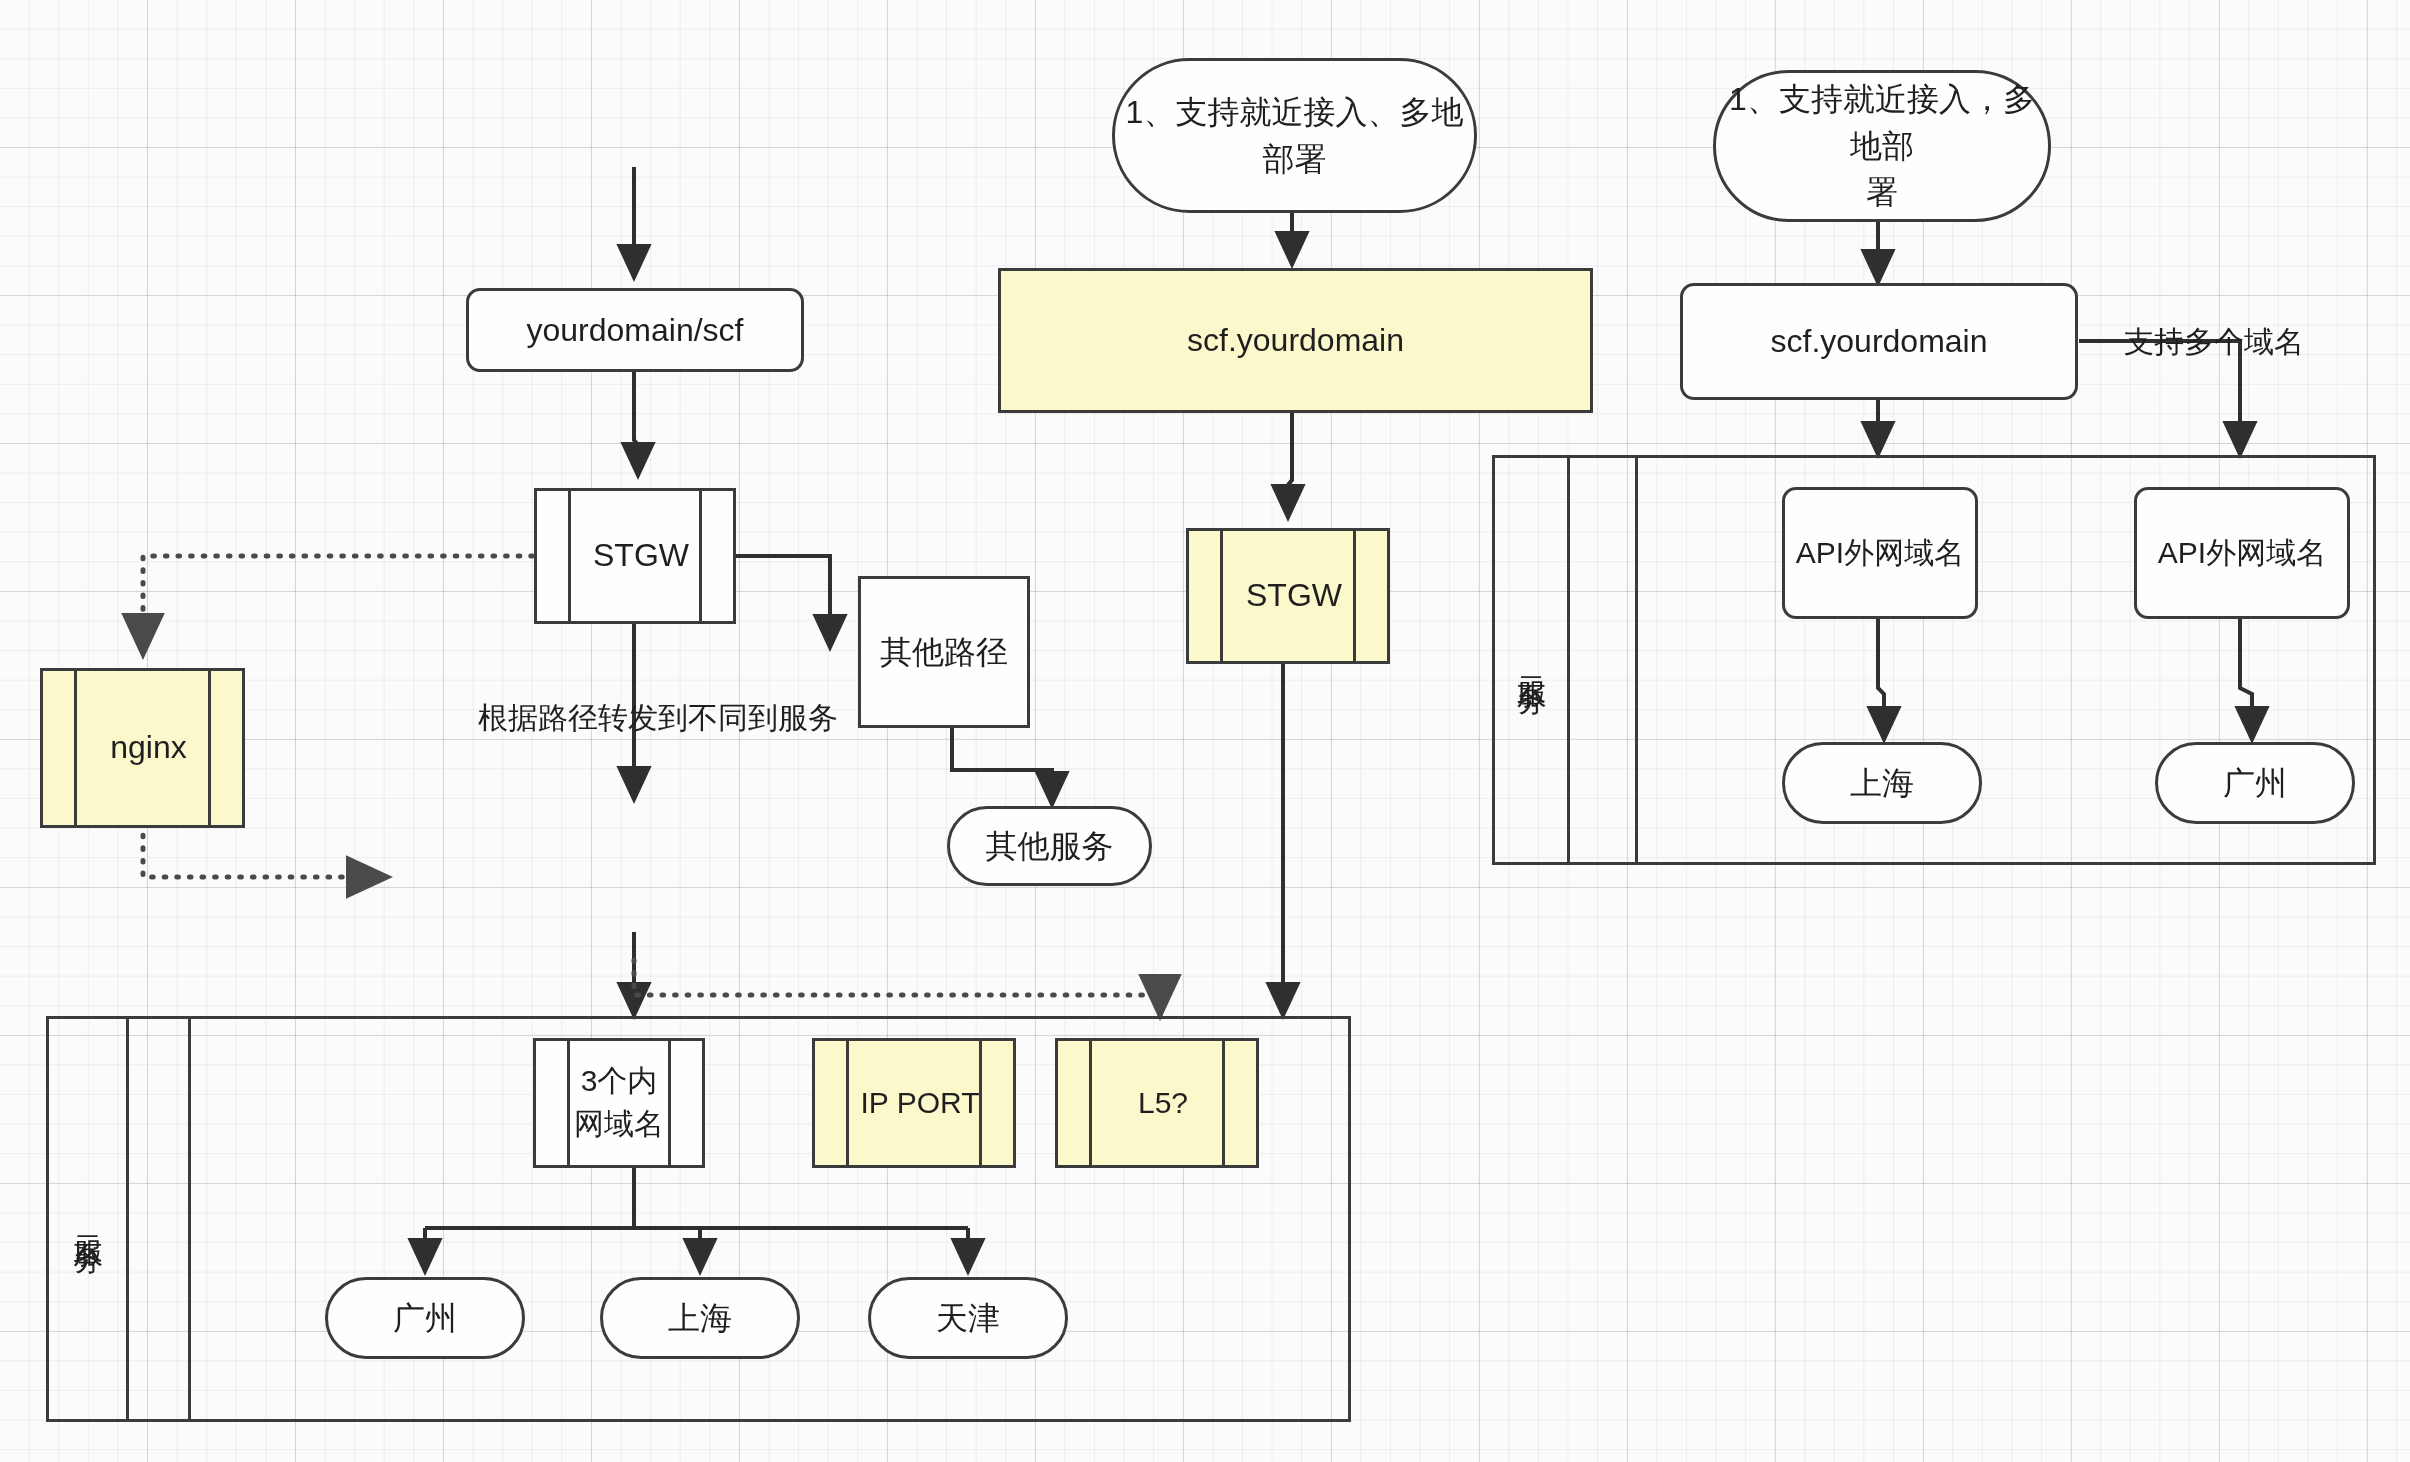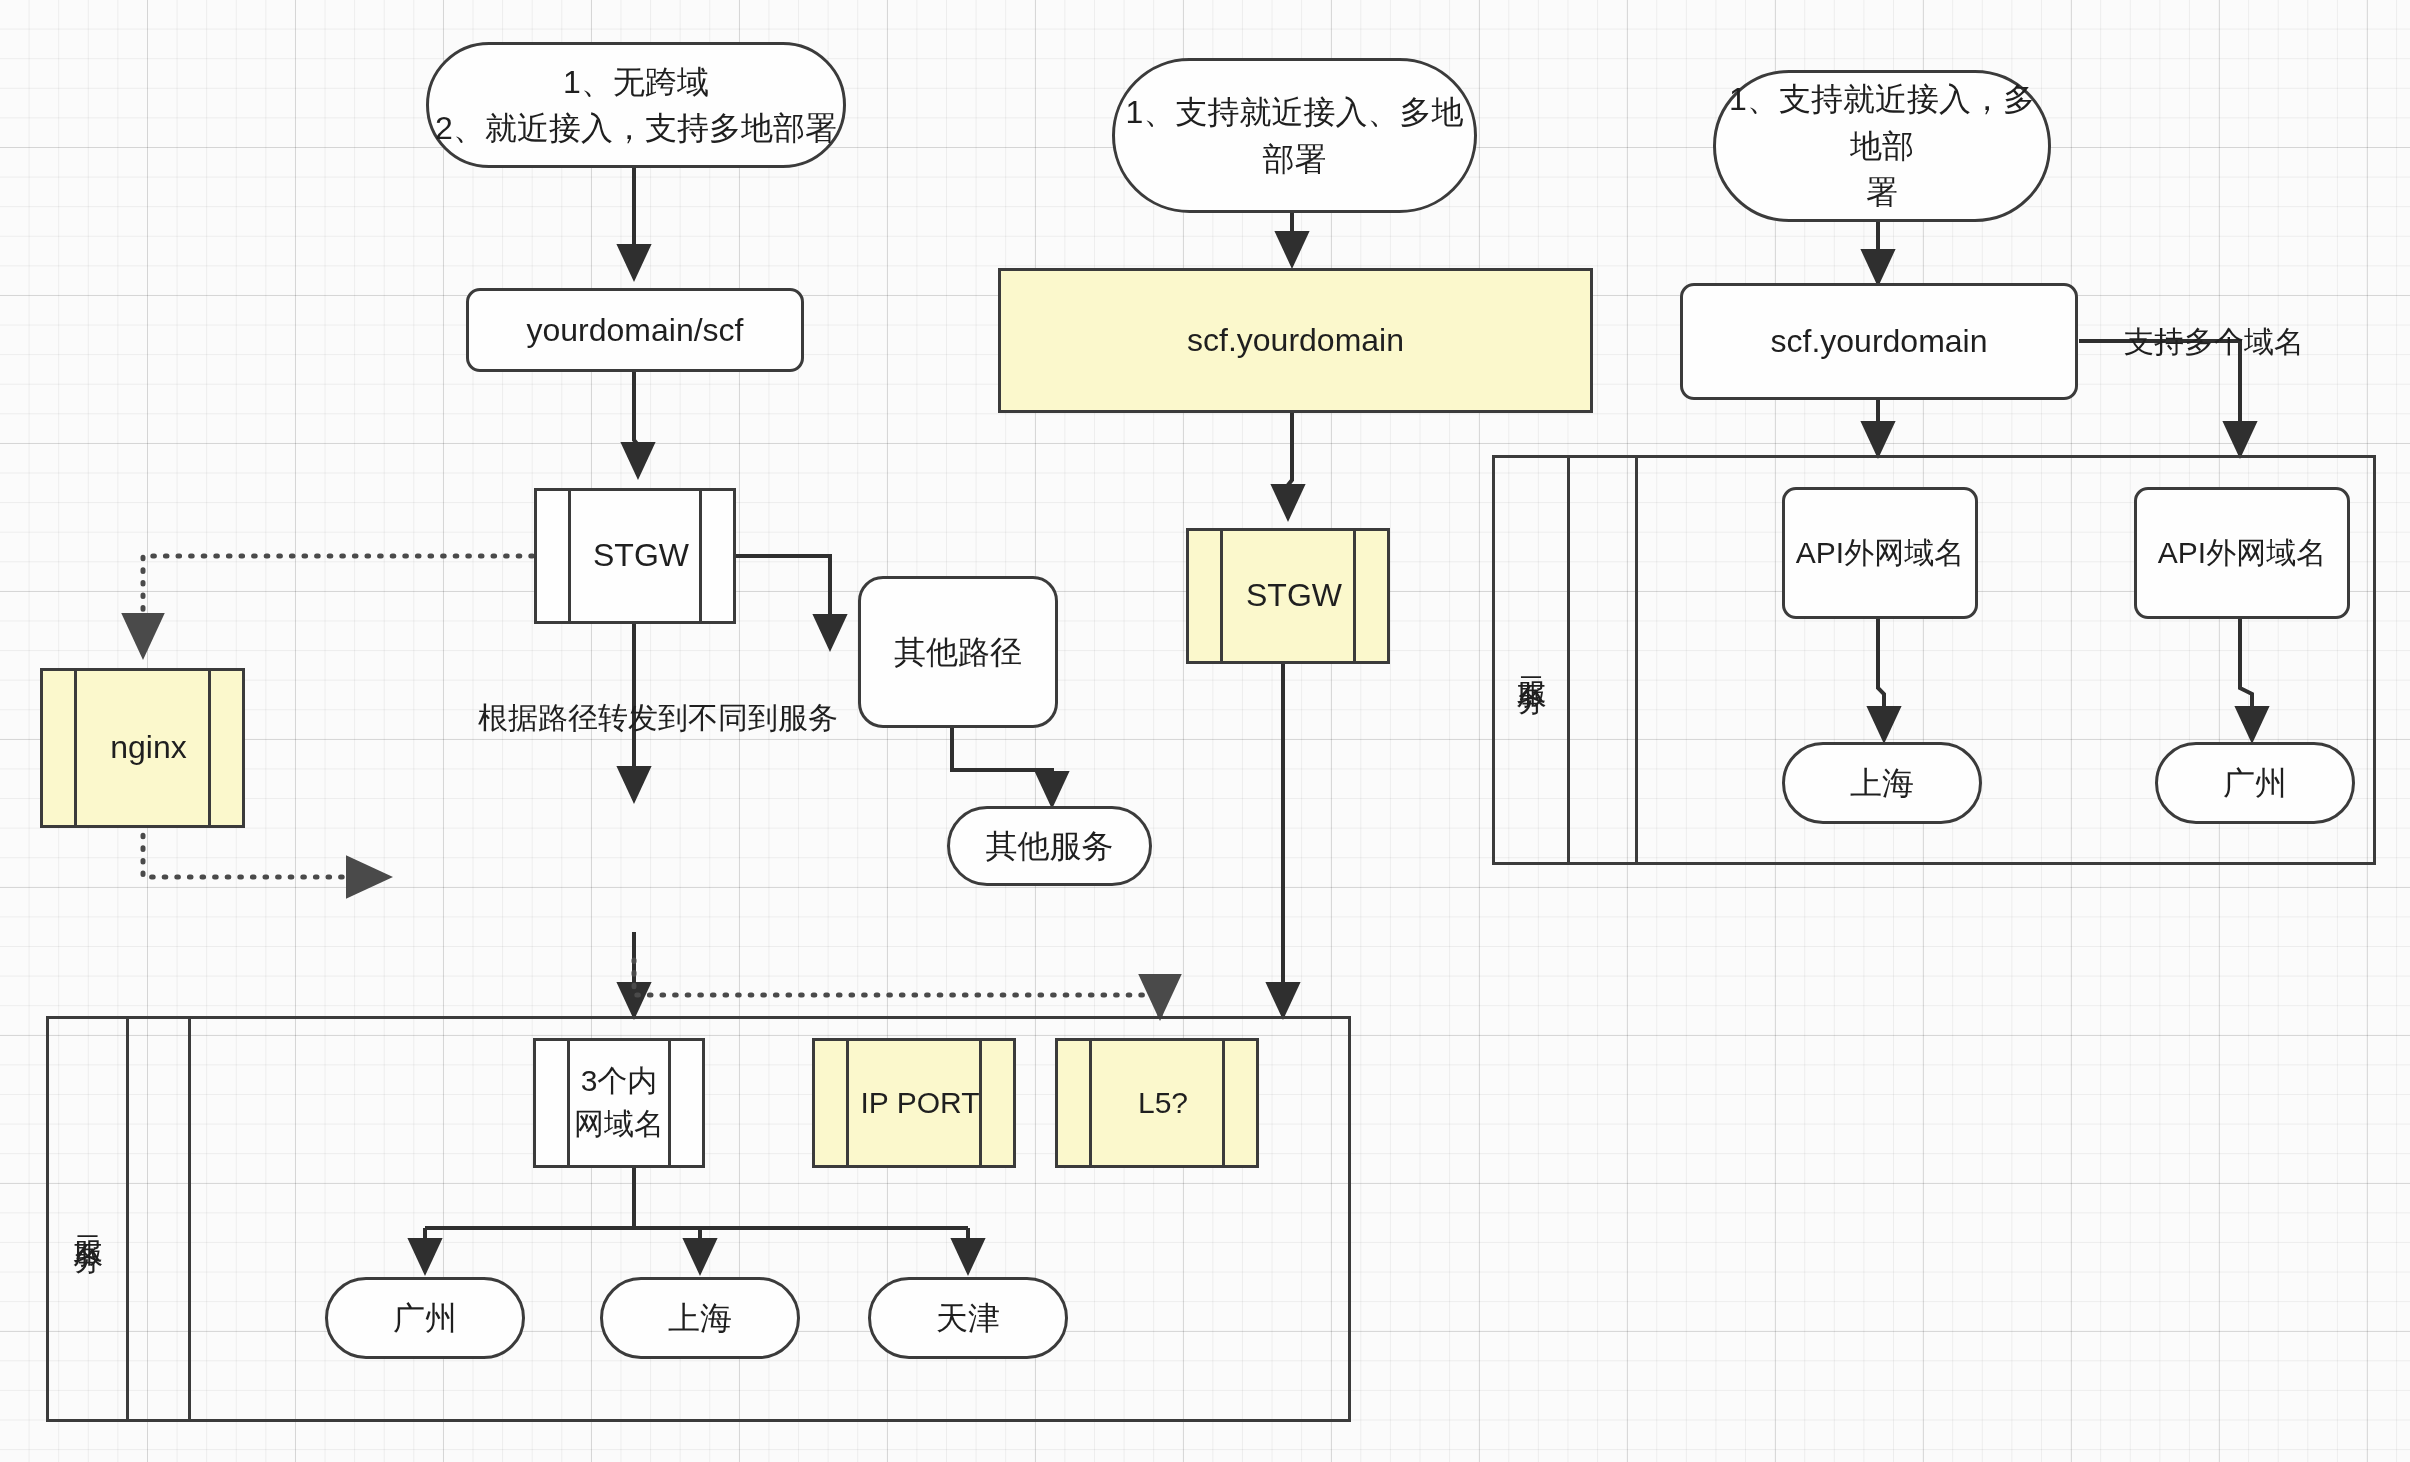"1、无跨域" div.node { html: <div>1、无跨域 2、就近接入，支持多地部署</div> -> none }
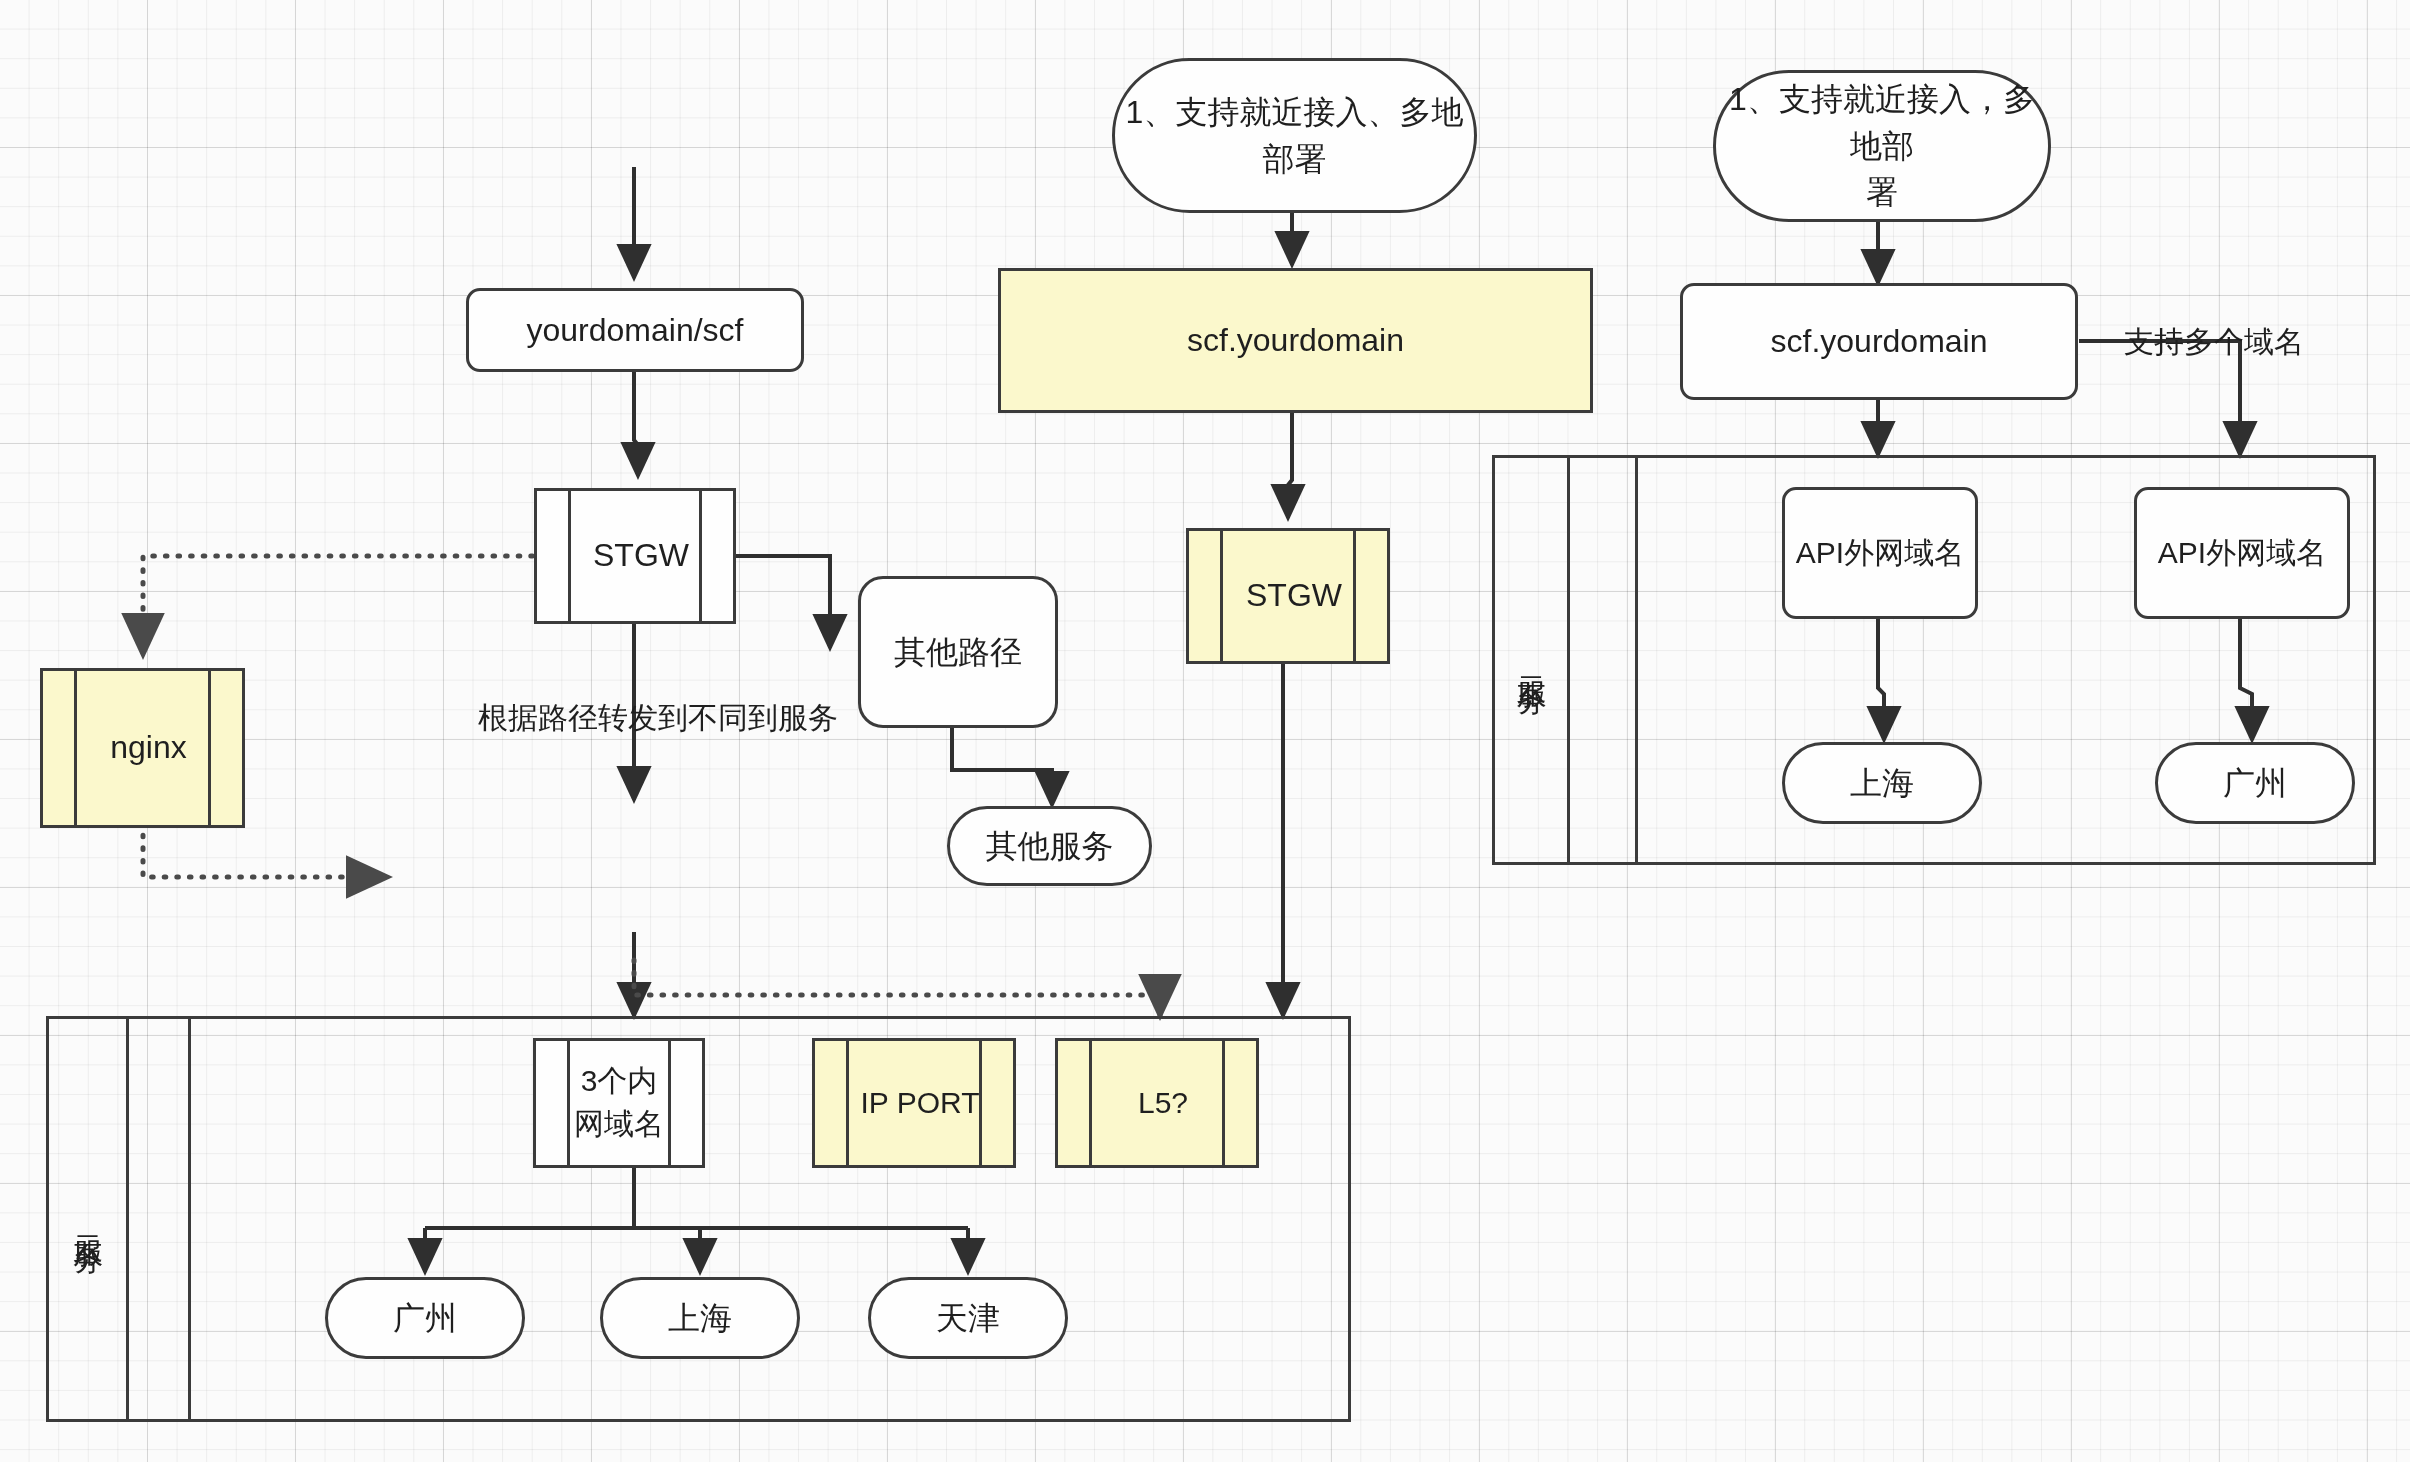"其他路径" div.node { border-radius: 25px -> none; width: 200px -> 172px }
